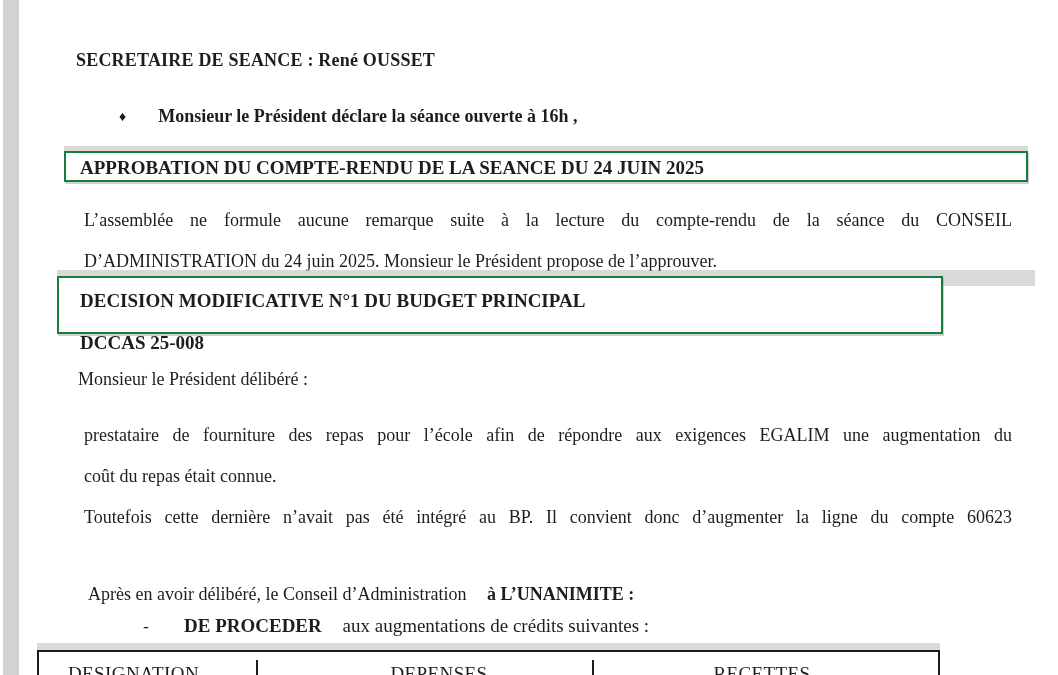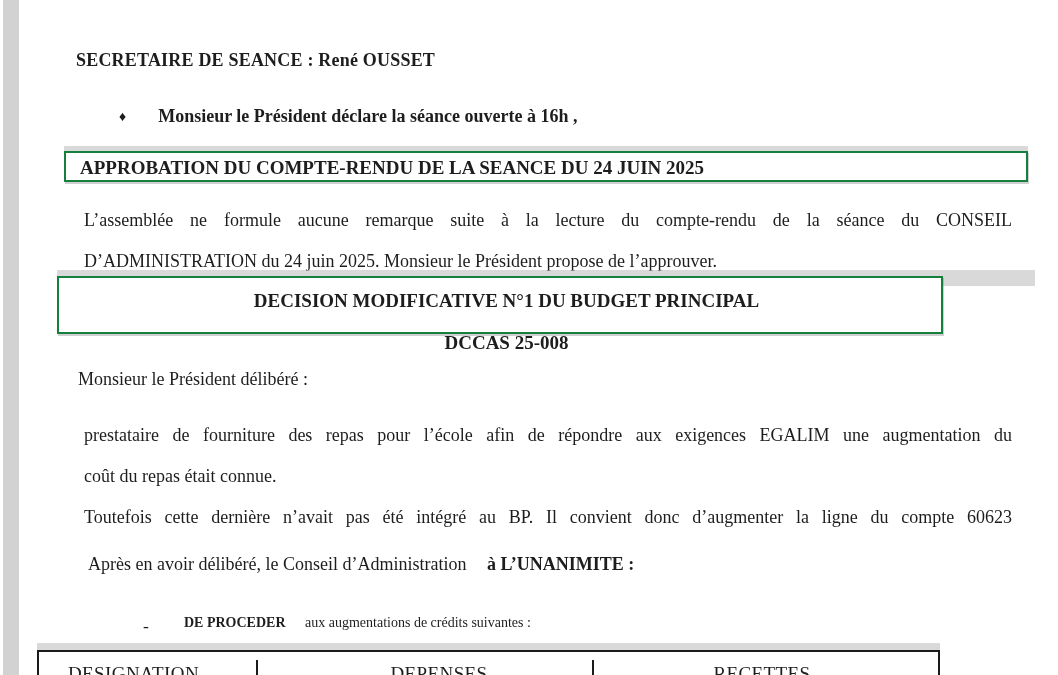"DECISION MODIFICATIVE N°1 DU BUDGET" .box2 { text-align: center -> none }
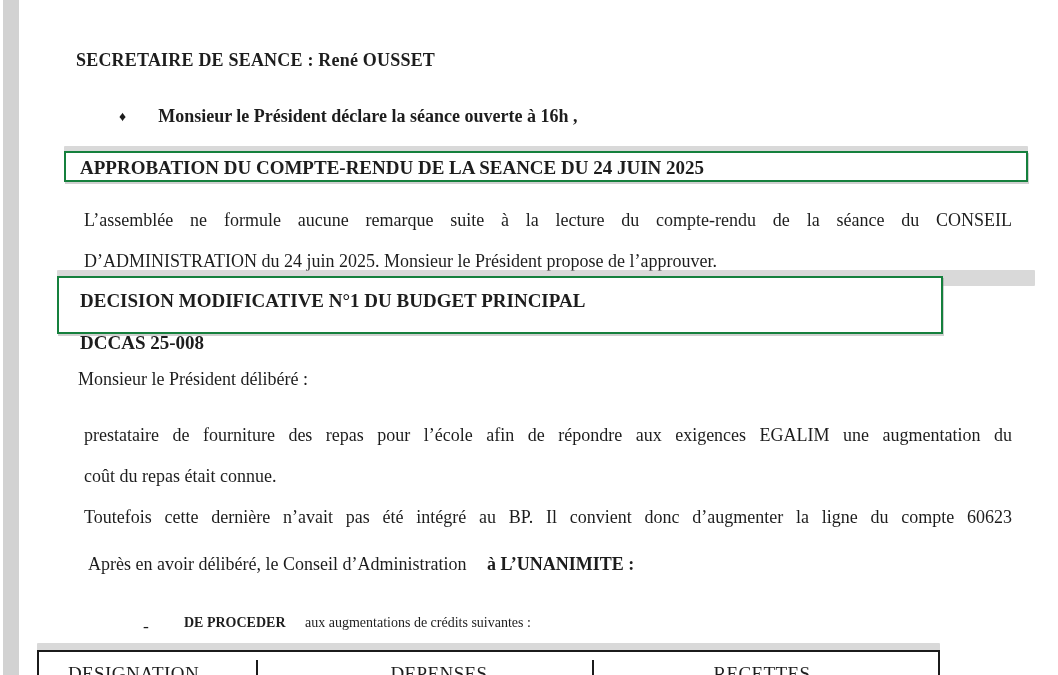"Après en avoir délibéré, le" .delib-line { top: 544px -> 574px }
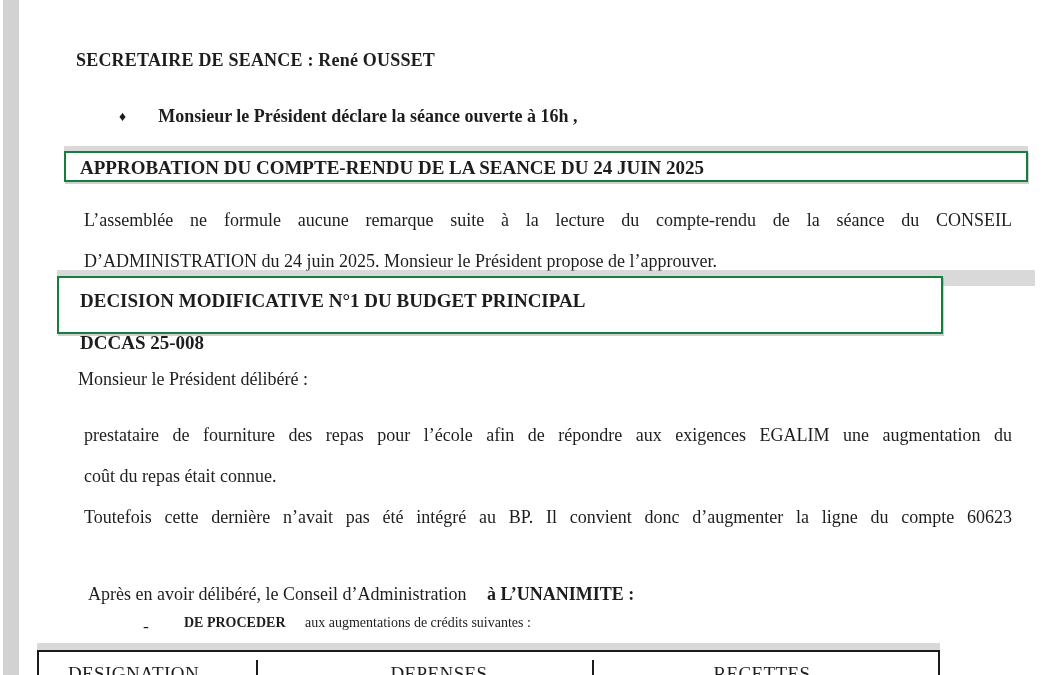"DE PROCEDER aux augmentations de" .list-text { font-size: 14px -> 19px }
